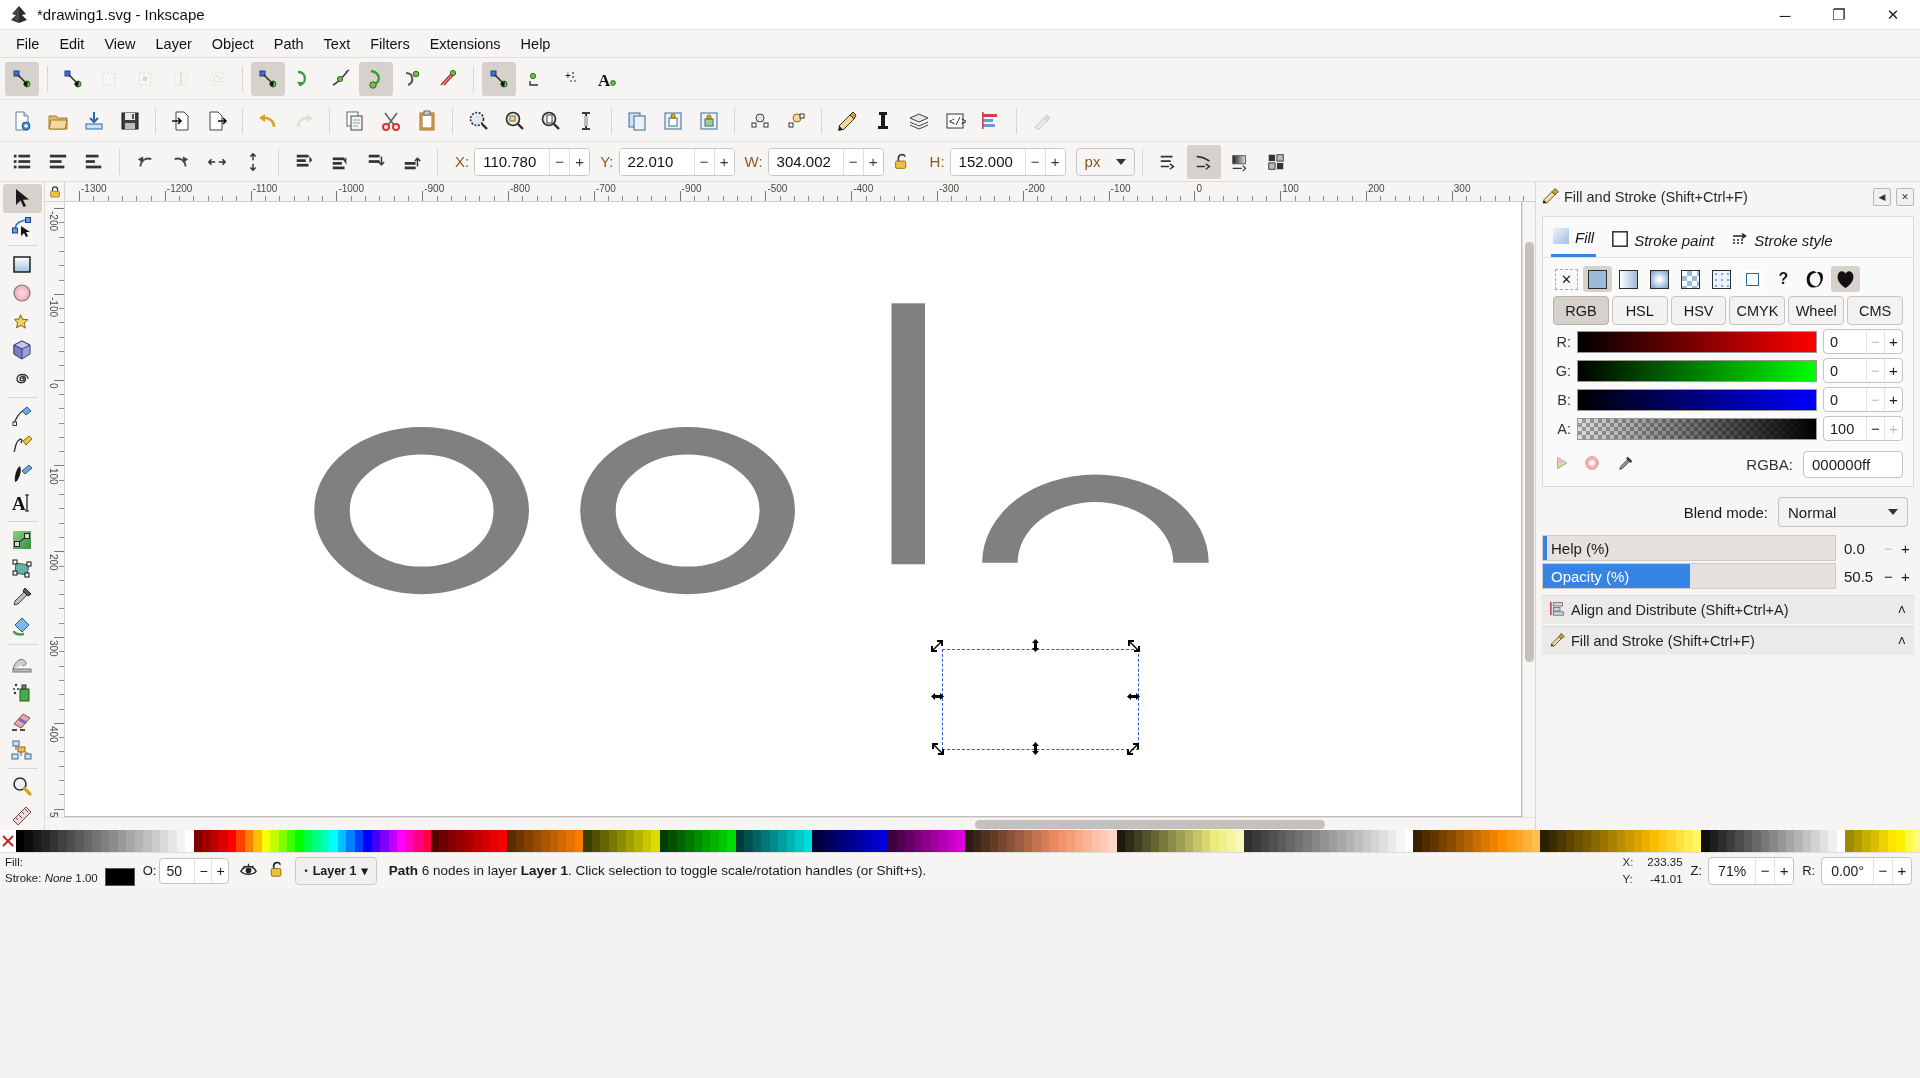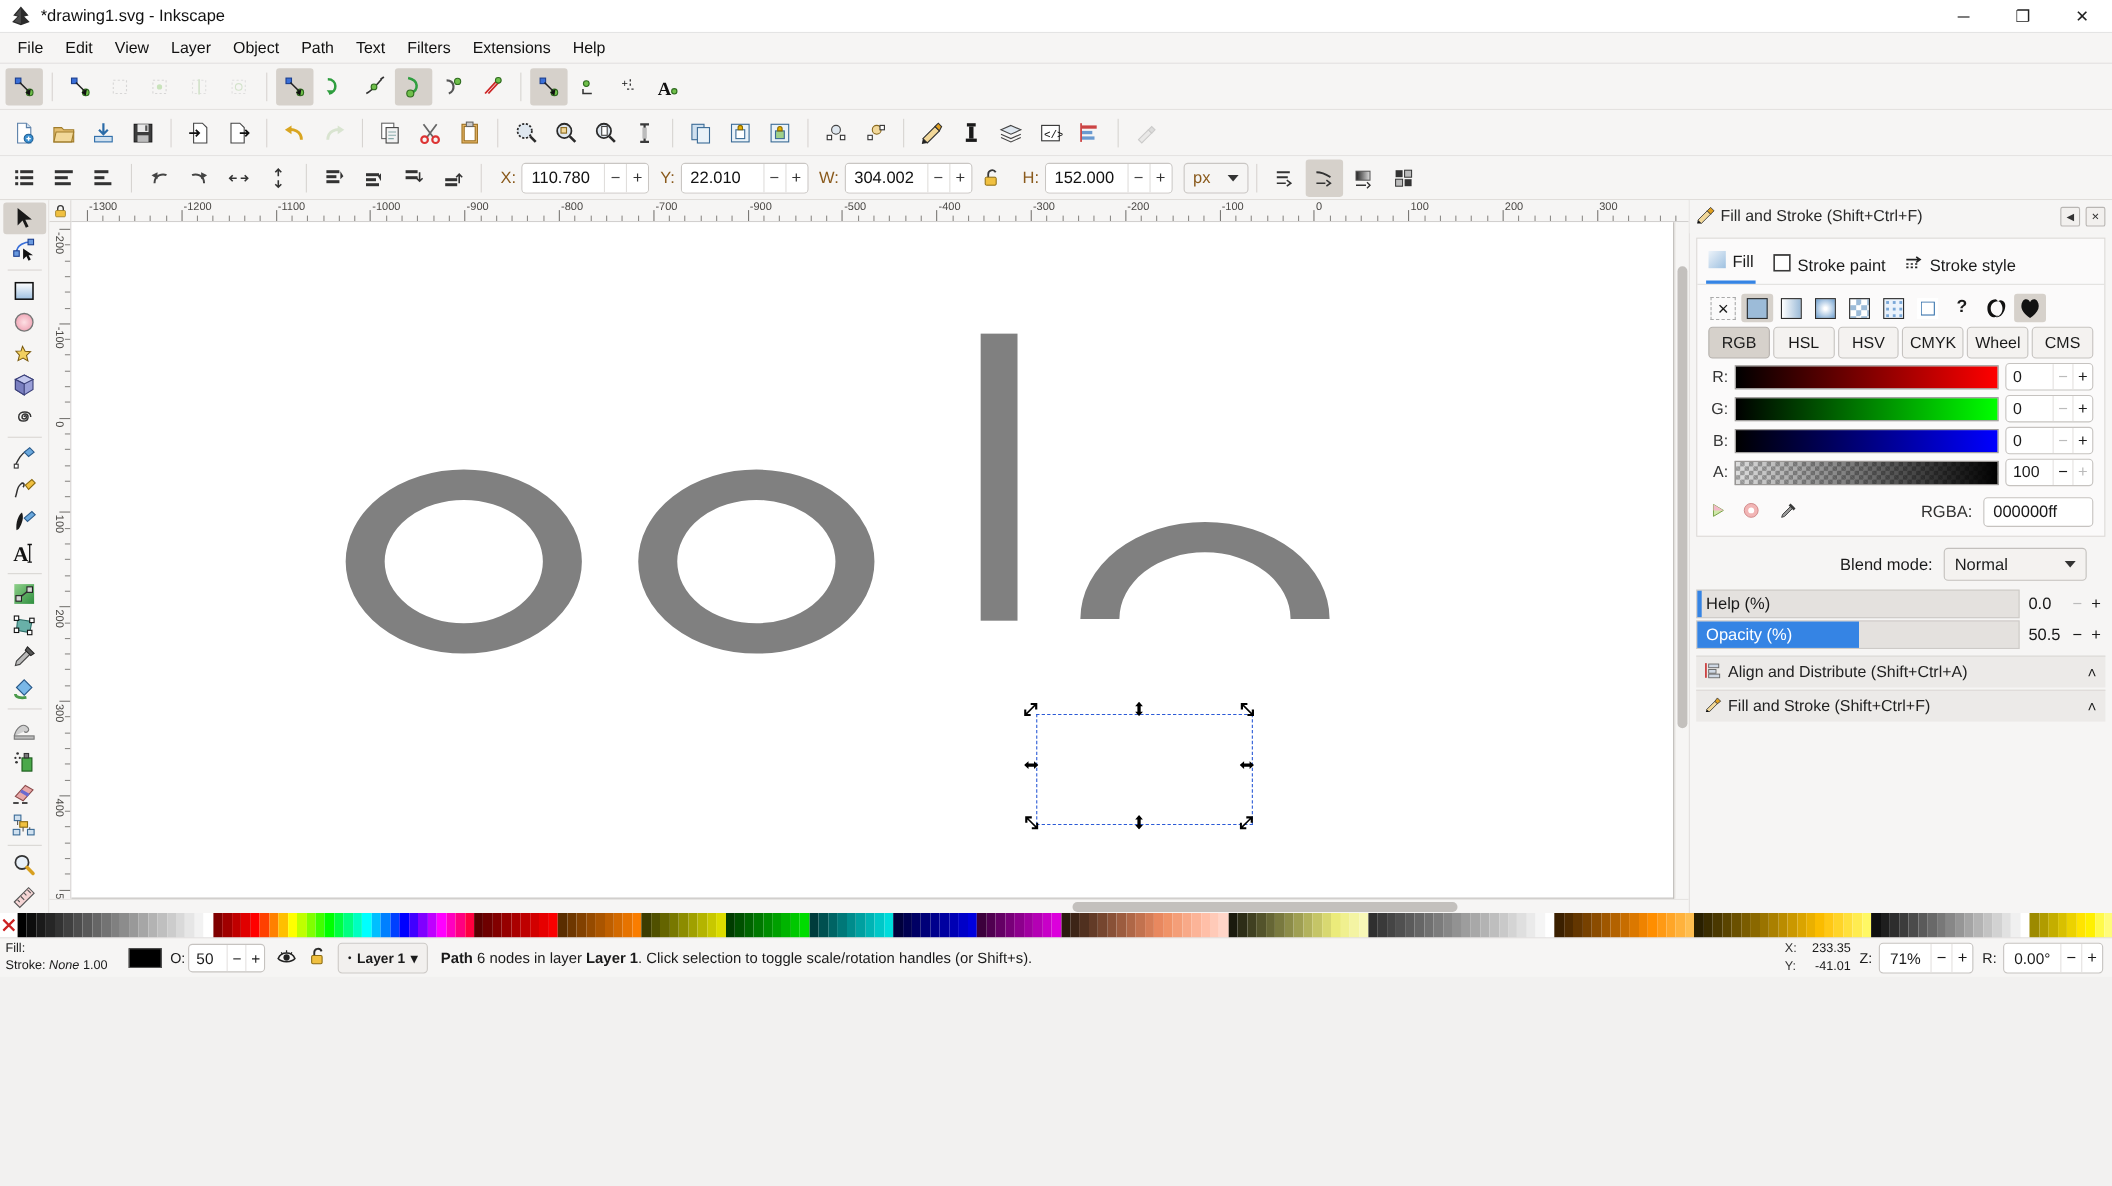"Fill" .fstab { font-style: none -> italic }
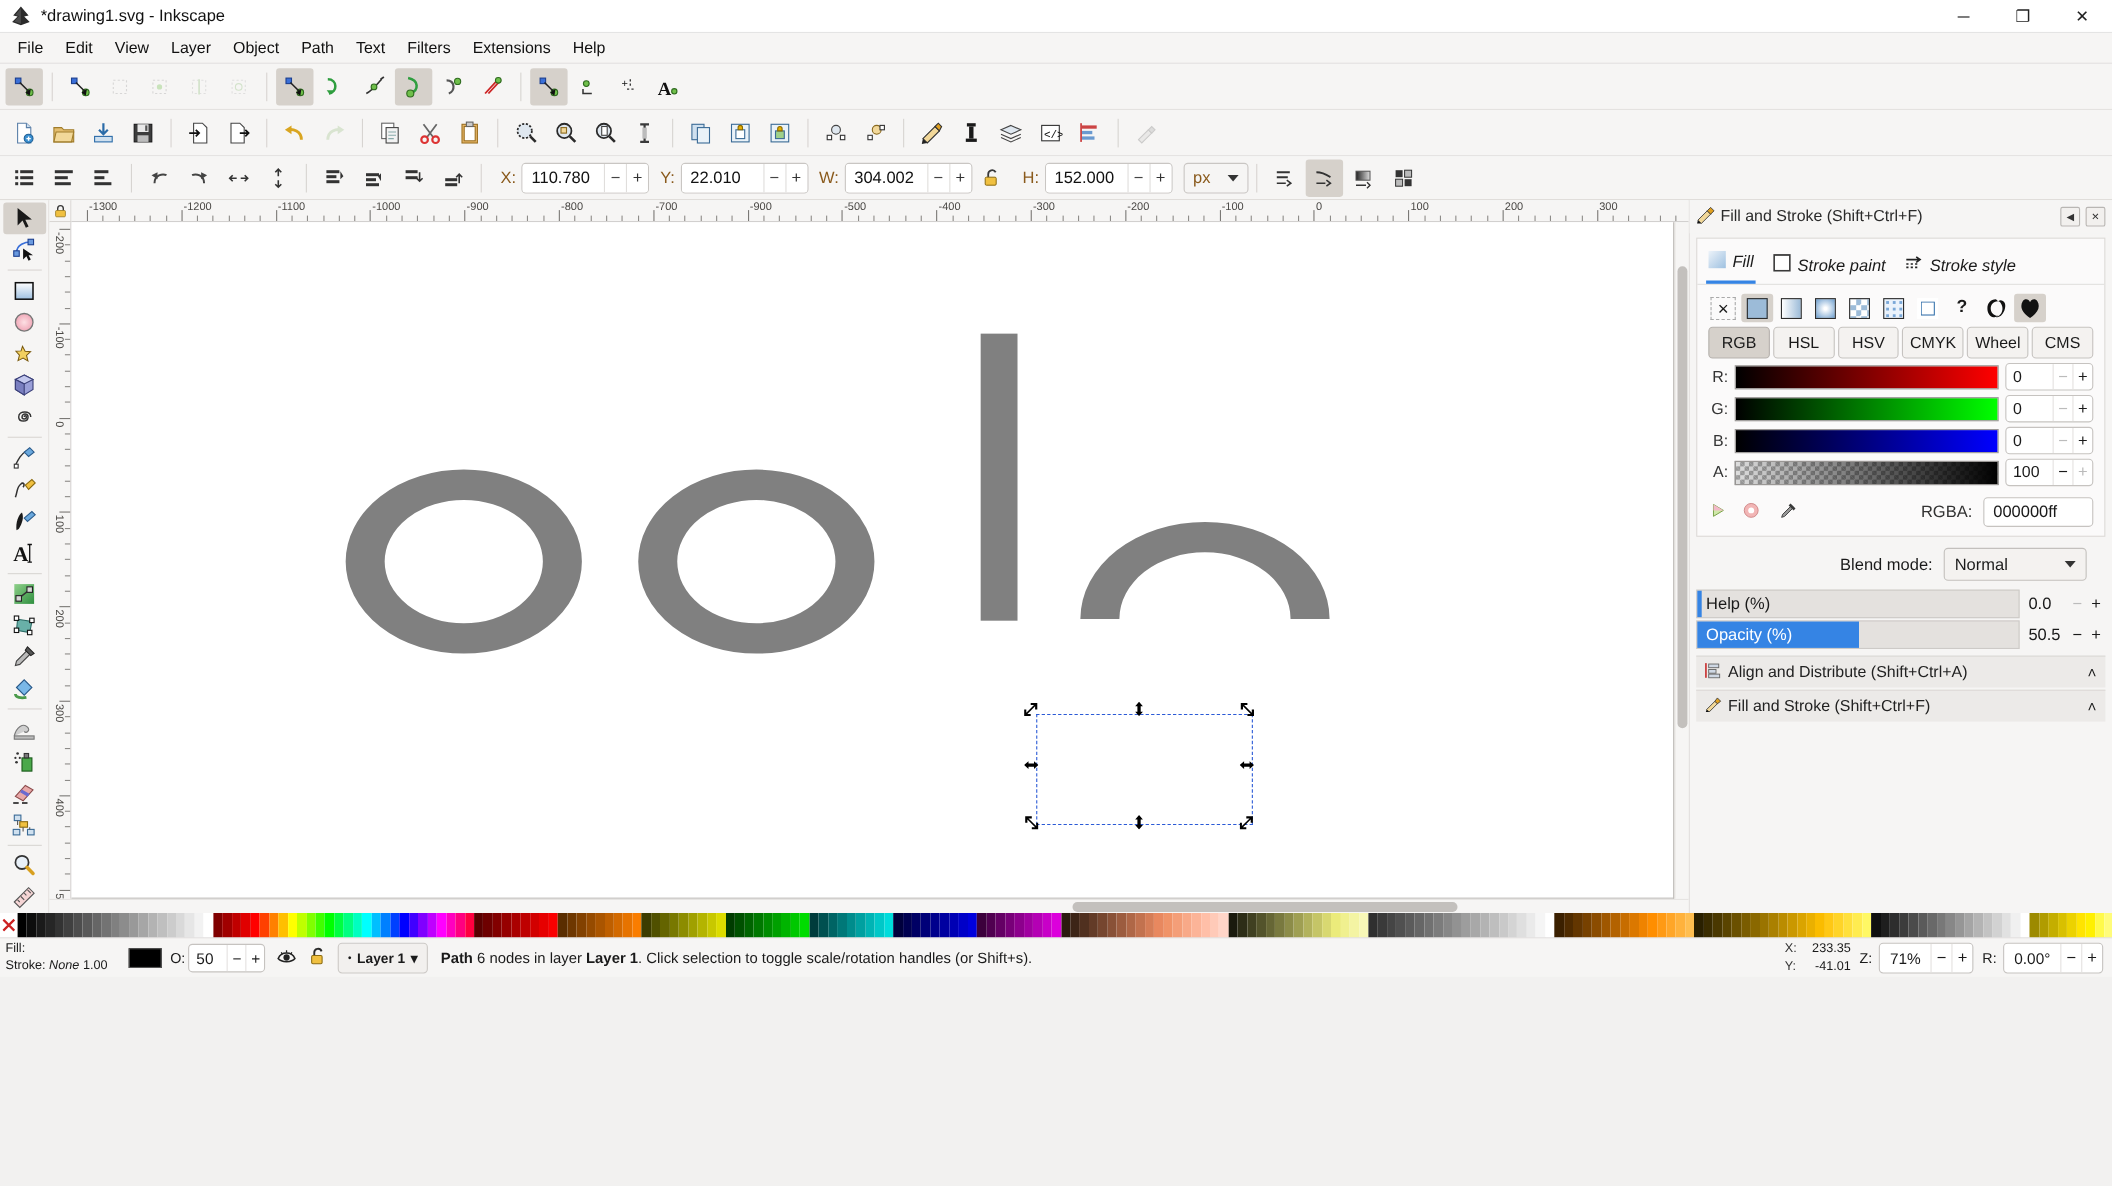"Blend mode:" .blendrow { padding: 10px 23px 6px 0 -> 10px 12px 6px 0 }
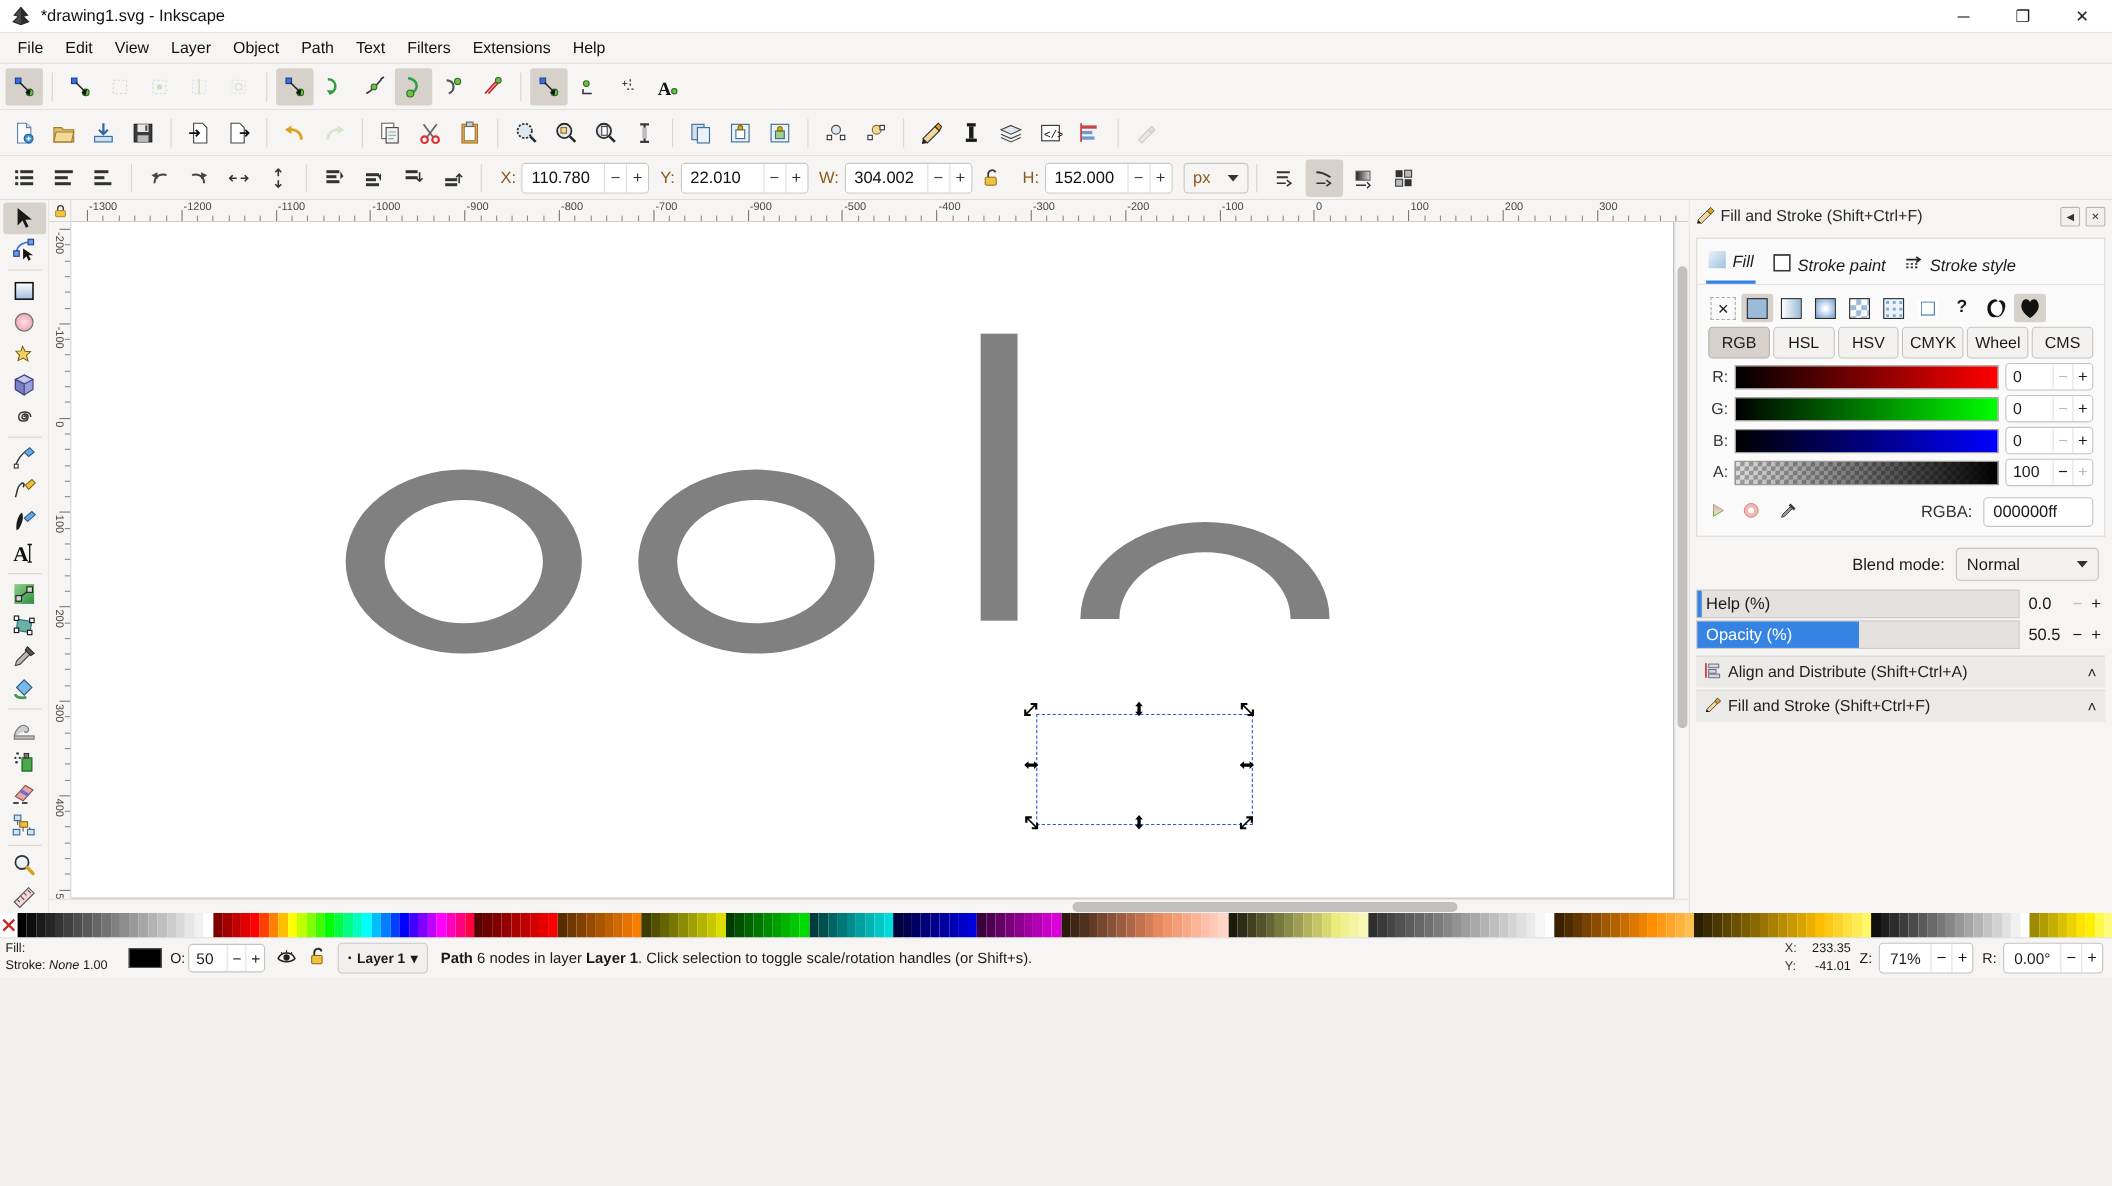"Fill:" .fsblock { align-items: center -> flex-end; gap: 23px -> 11px }
